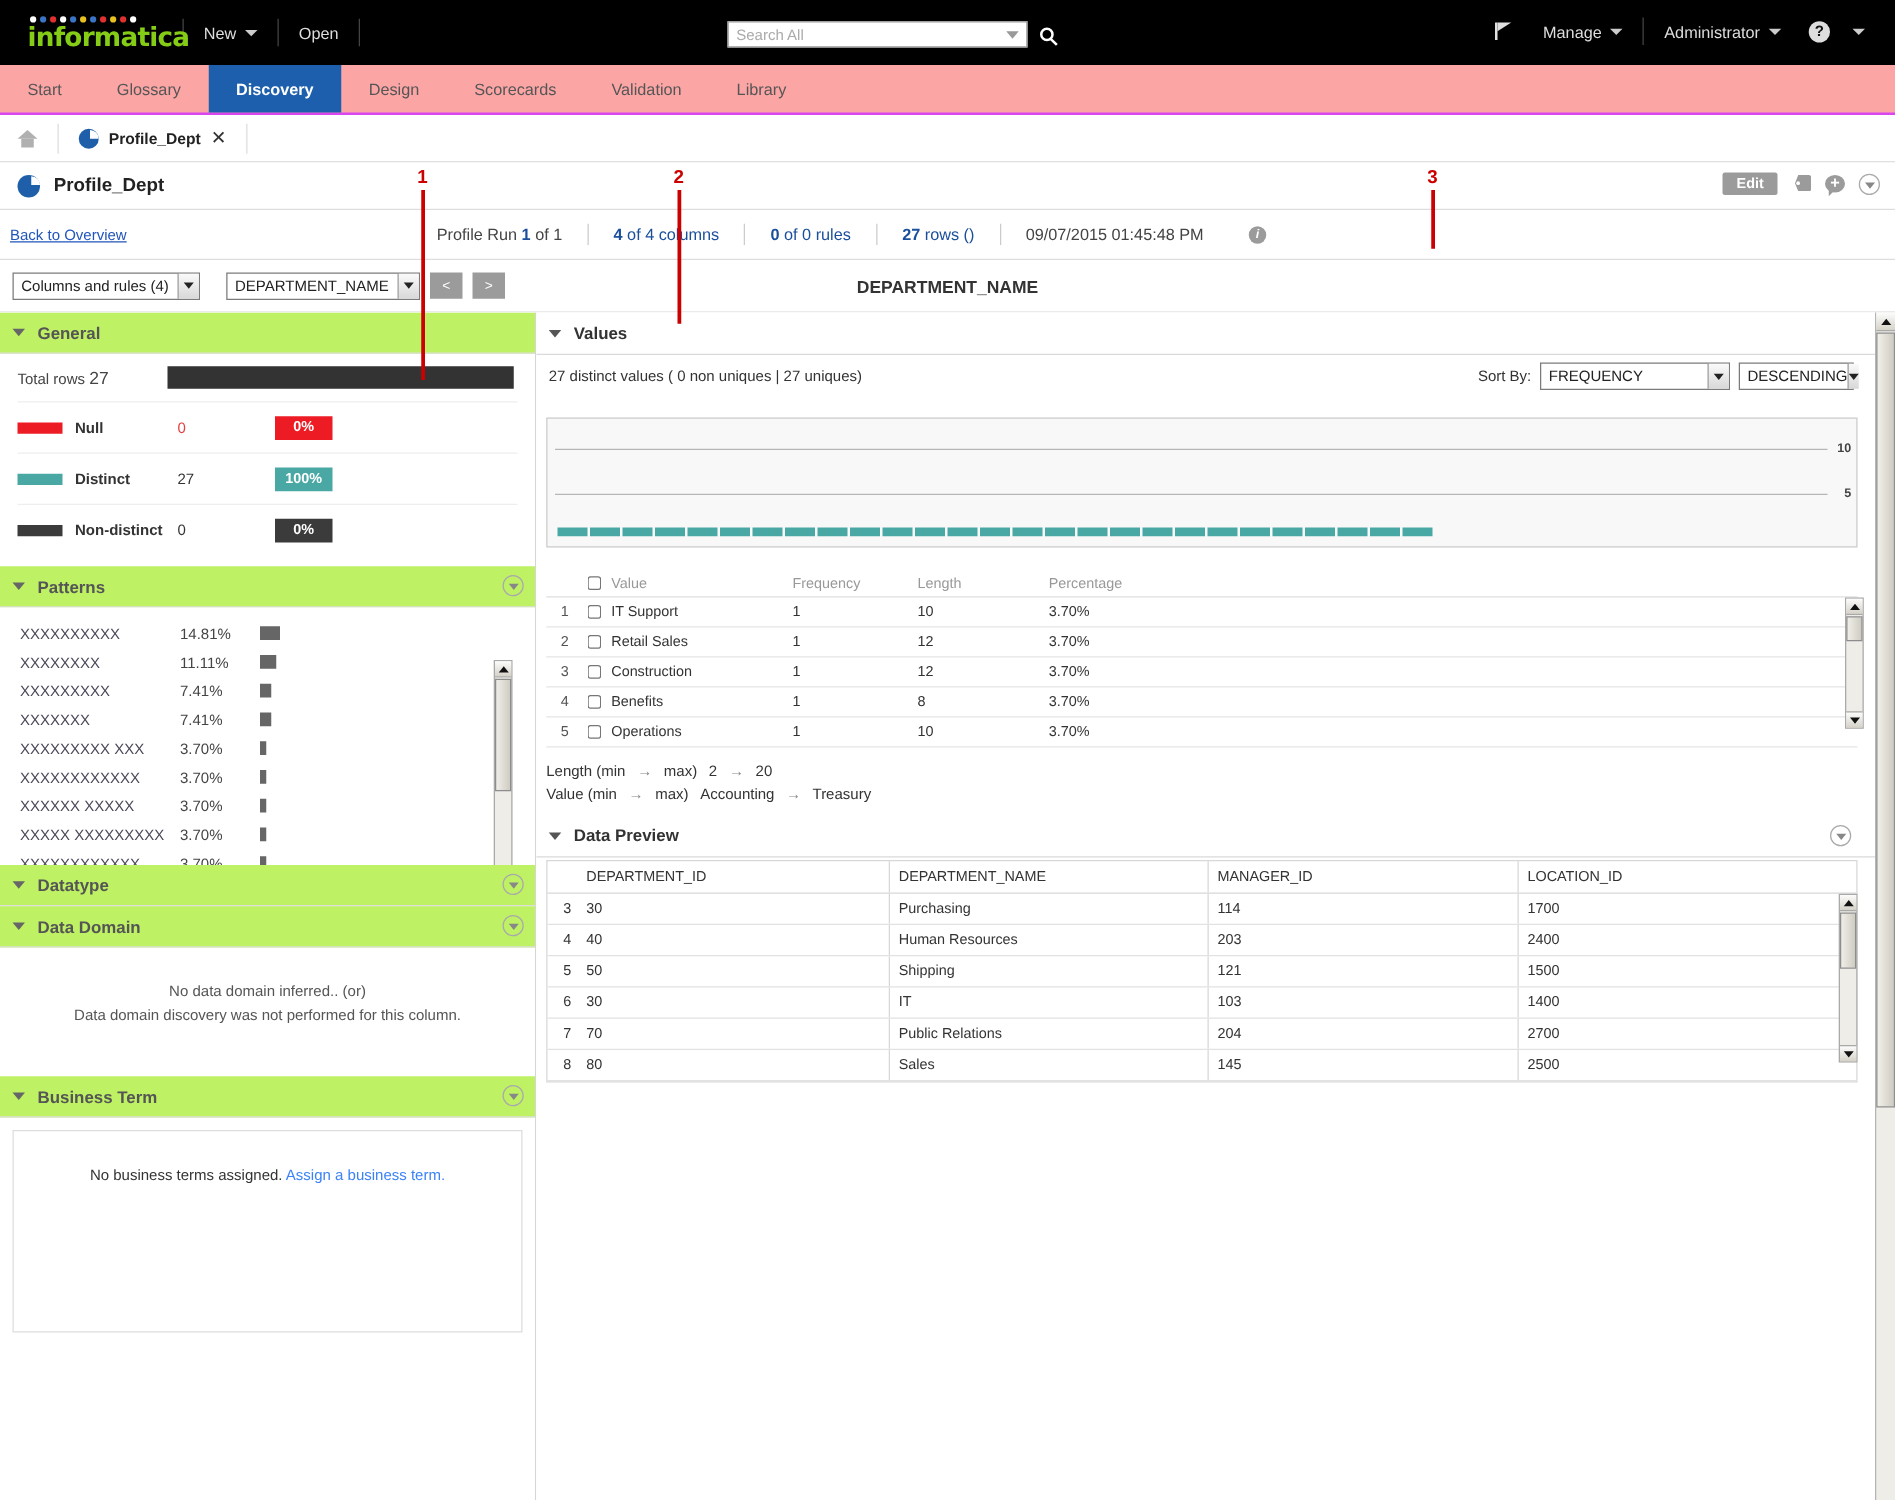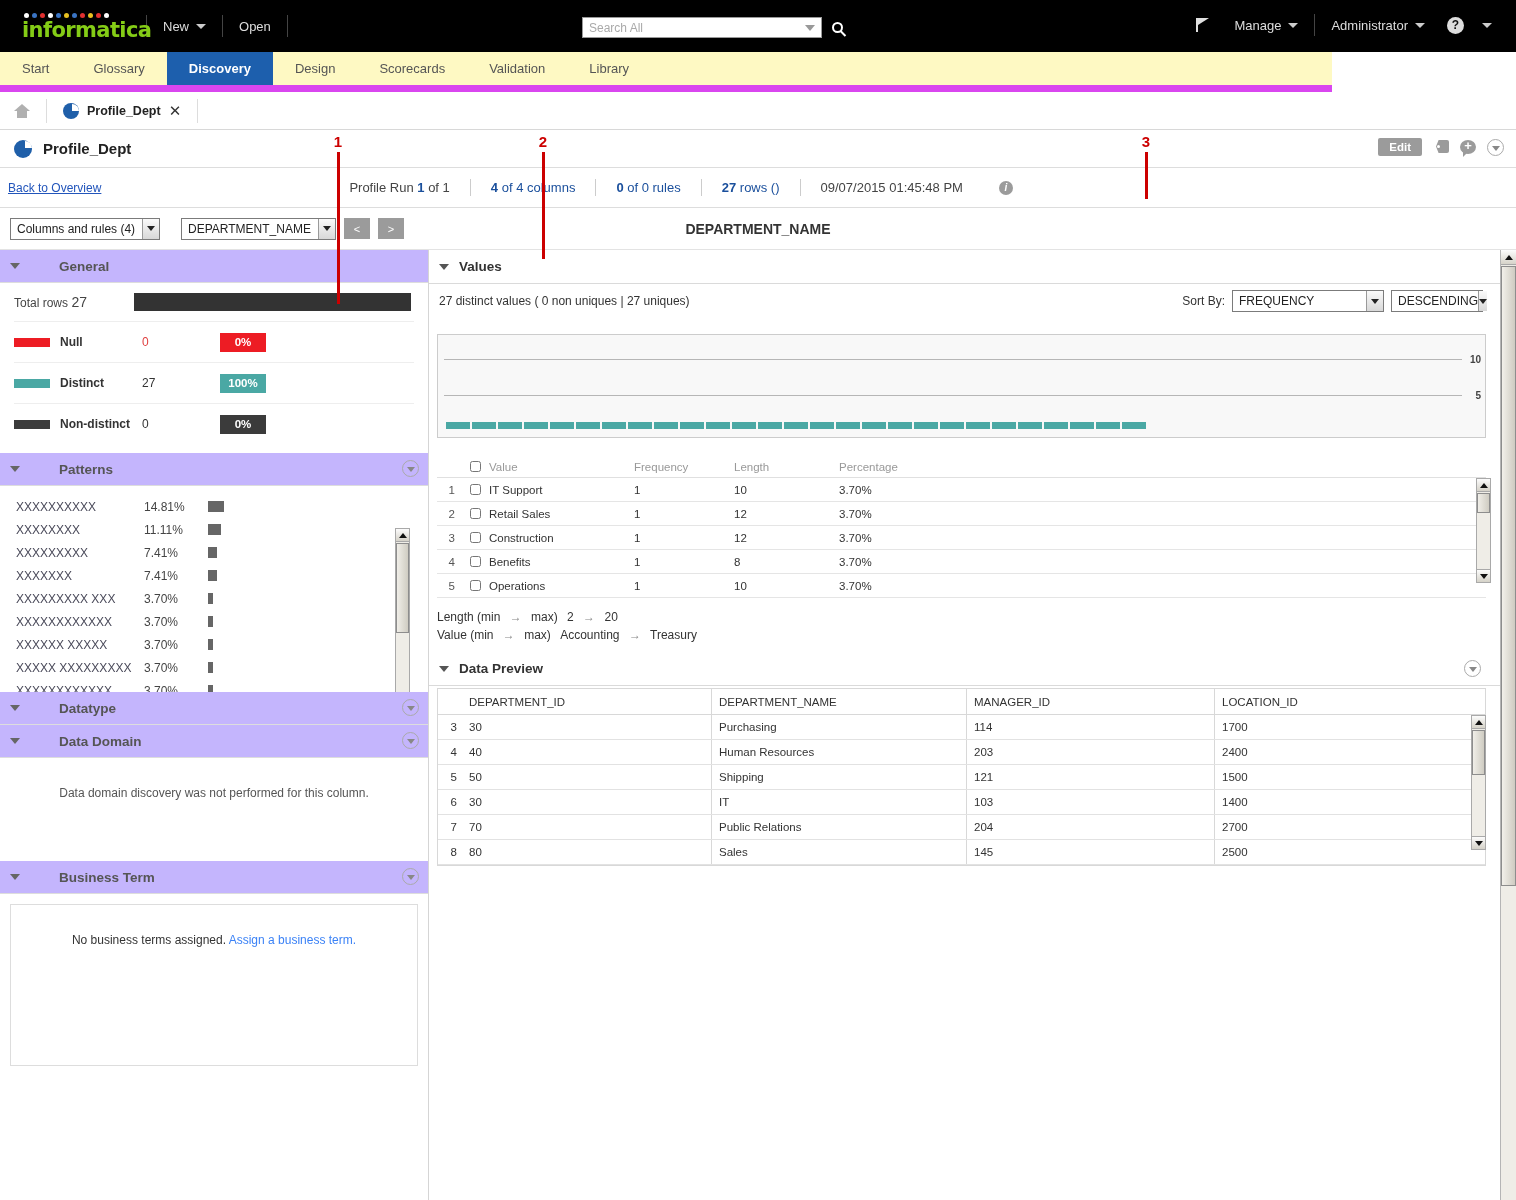"Start" #navbar { background: #fef9c3 -> #fca5a5; border-bottom: 7px solid #d946ef -> 2px solid #d946ef; width: 1332px -> 1516px }
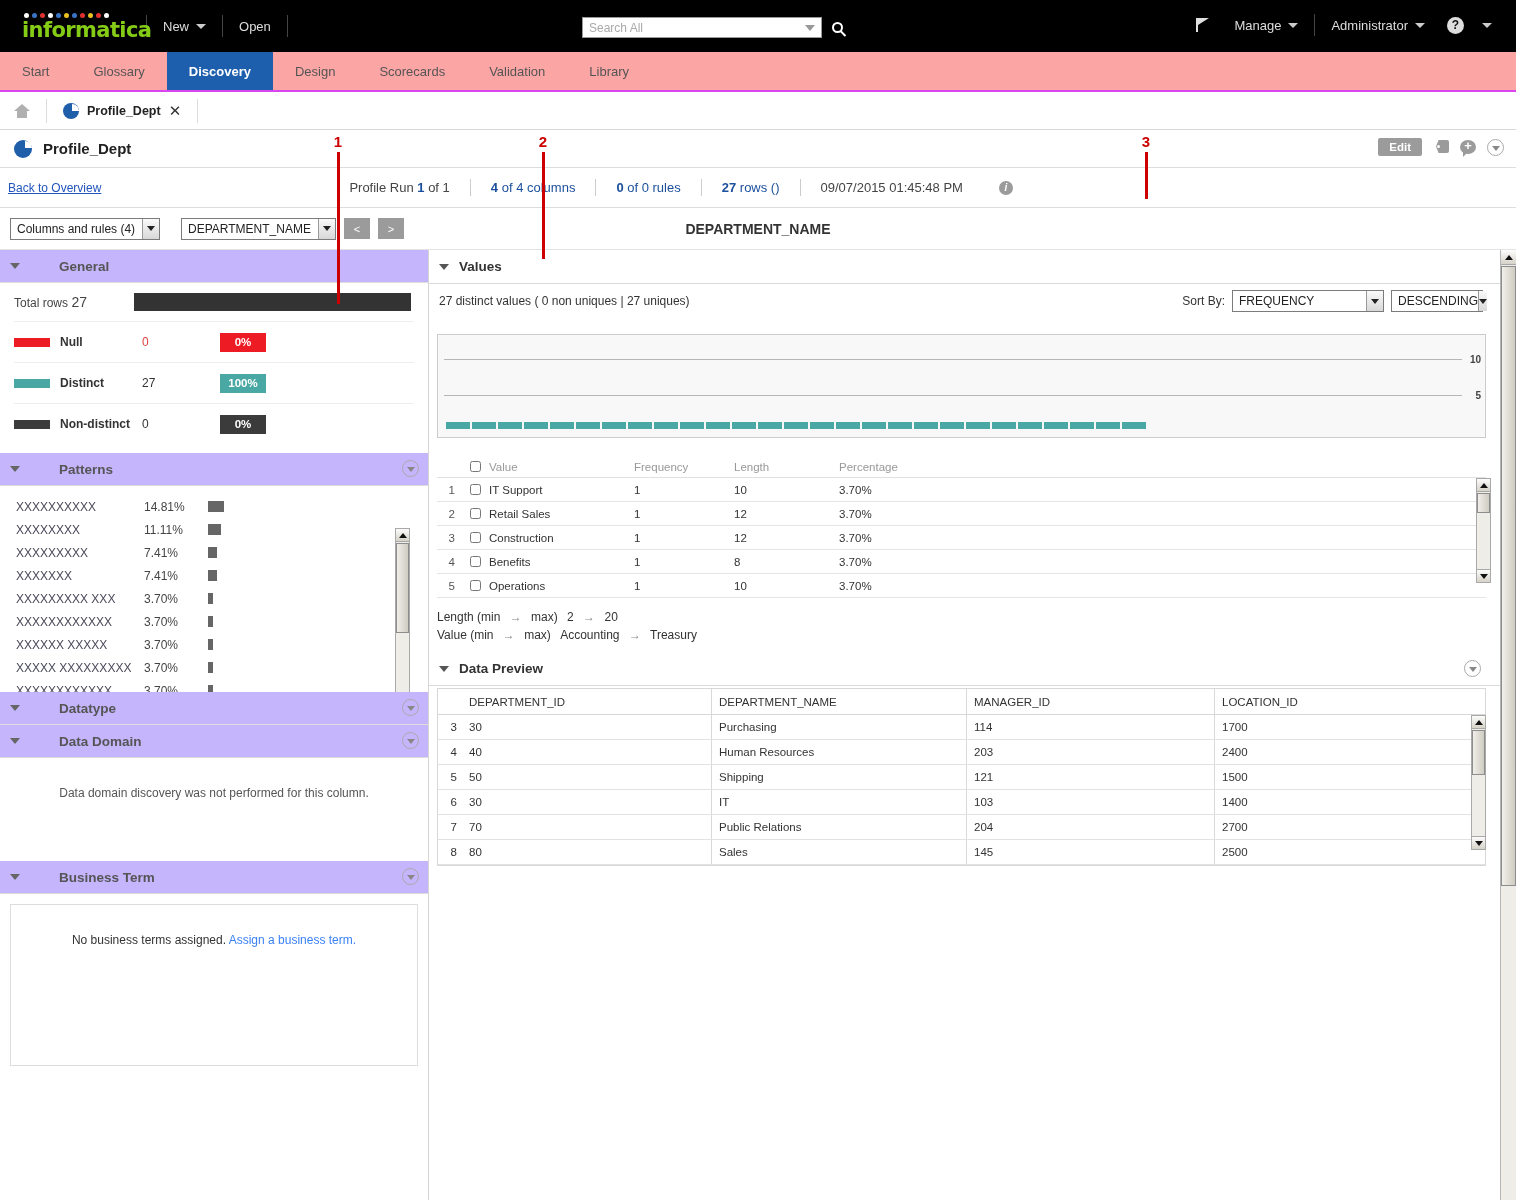"General" .sec-head { background: #c4b5fd -> #bef264; gap: 29px -> none }
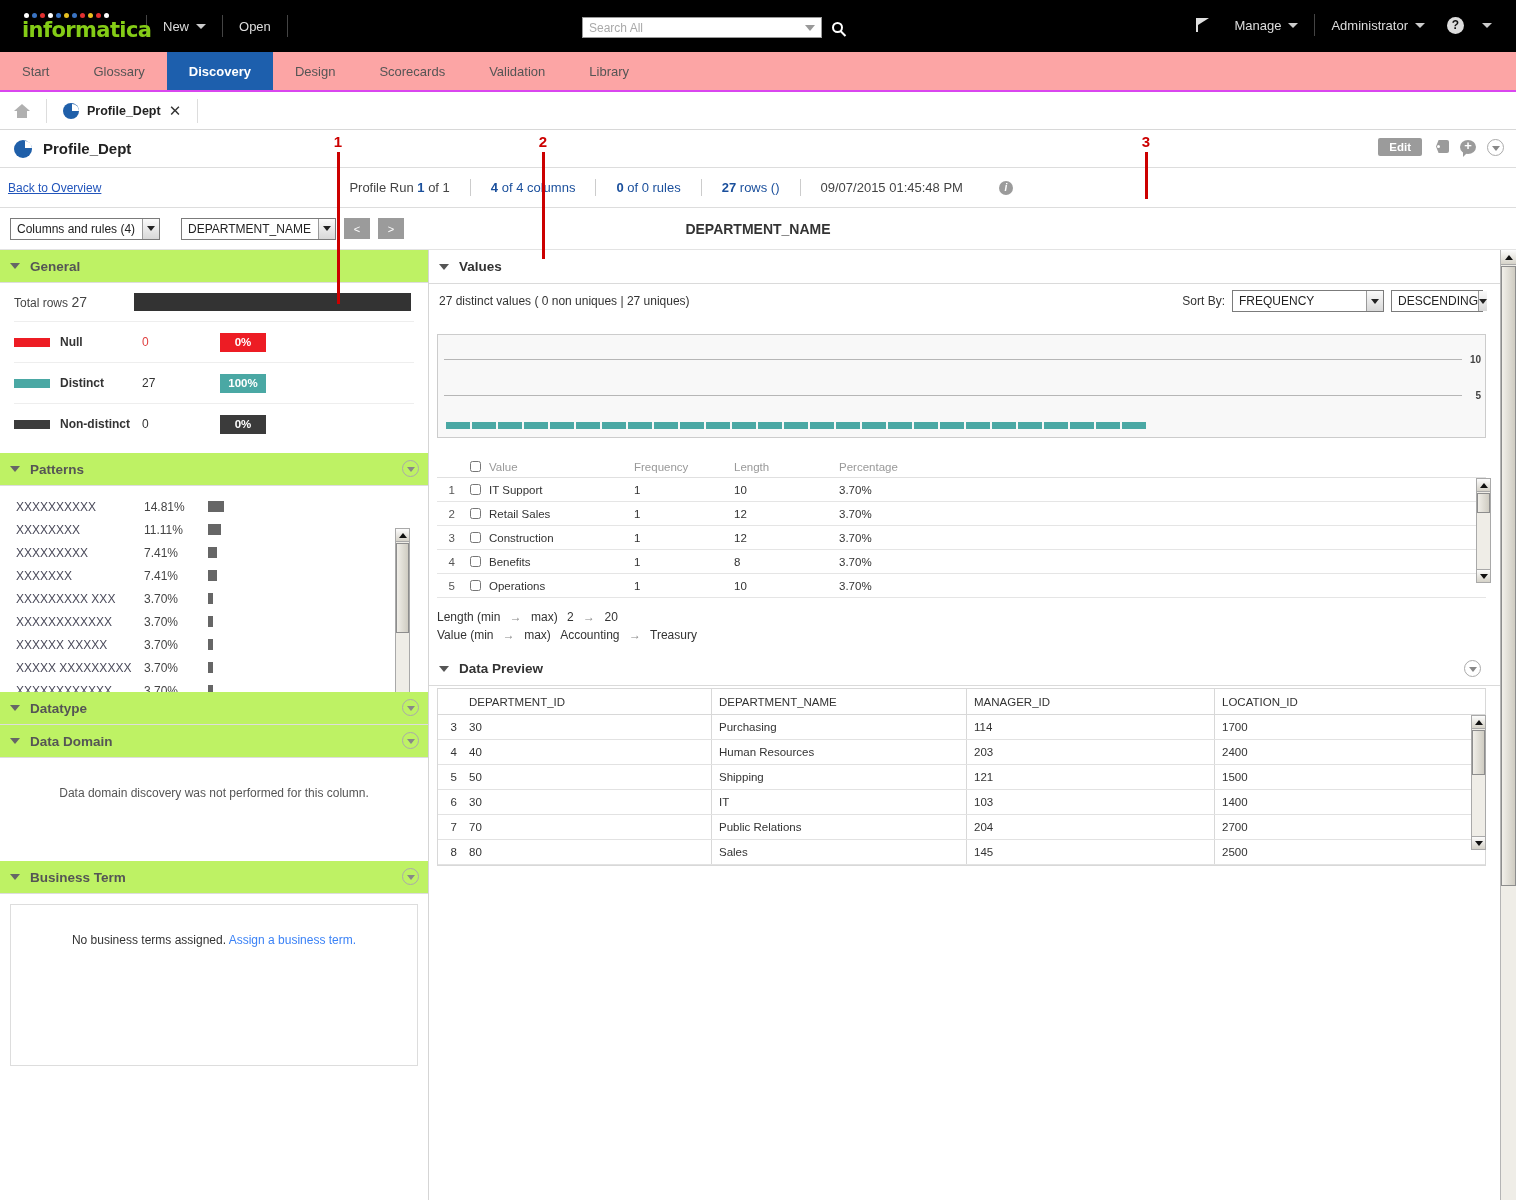"No data domain inferred.. (or)" div { html: none -> <div>No data domain inferred.. (or)</div> }
